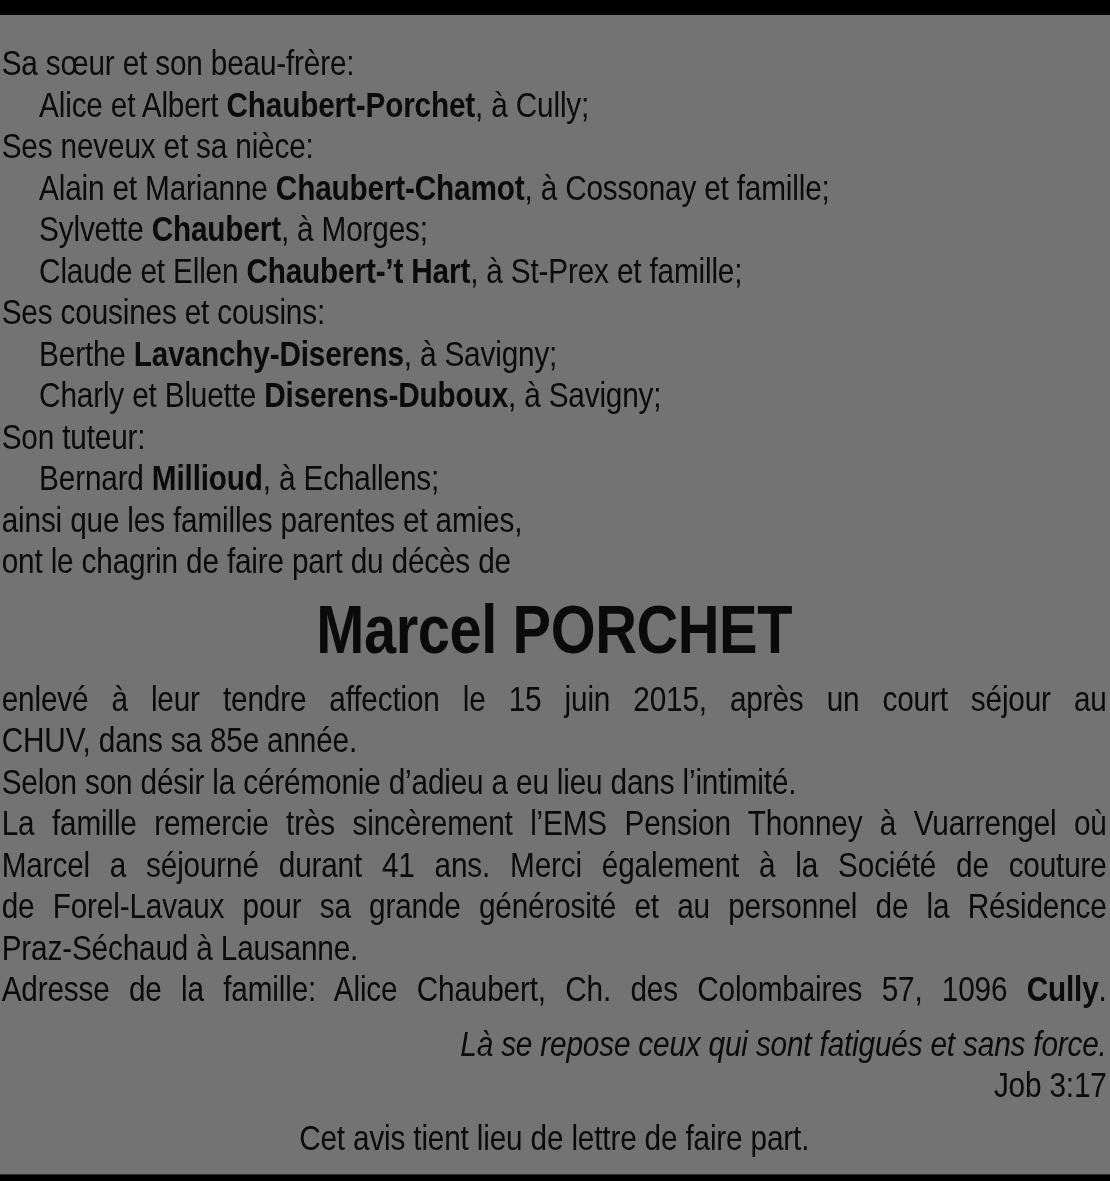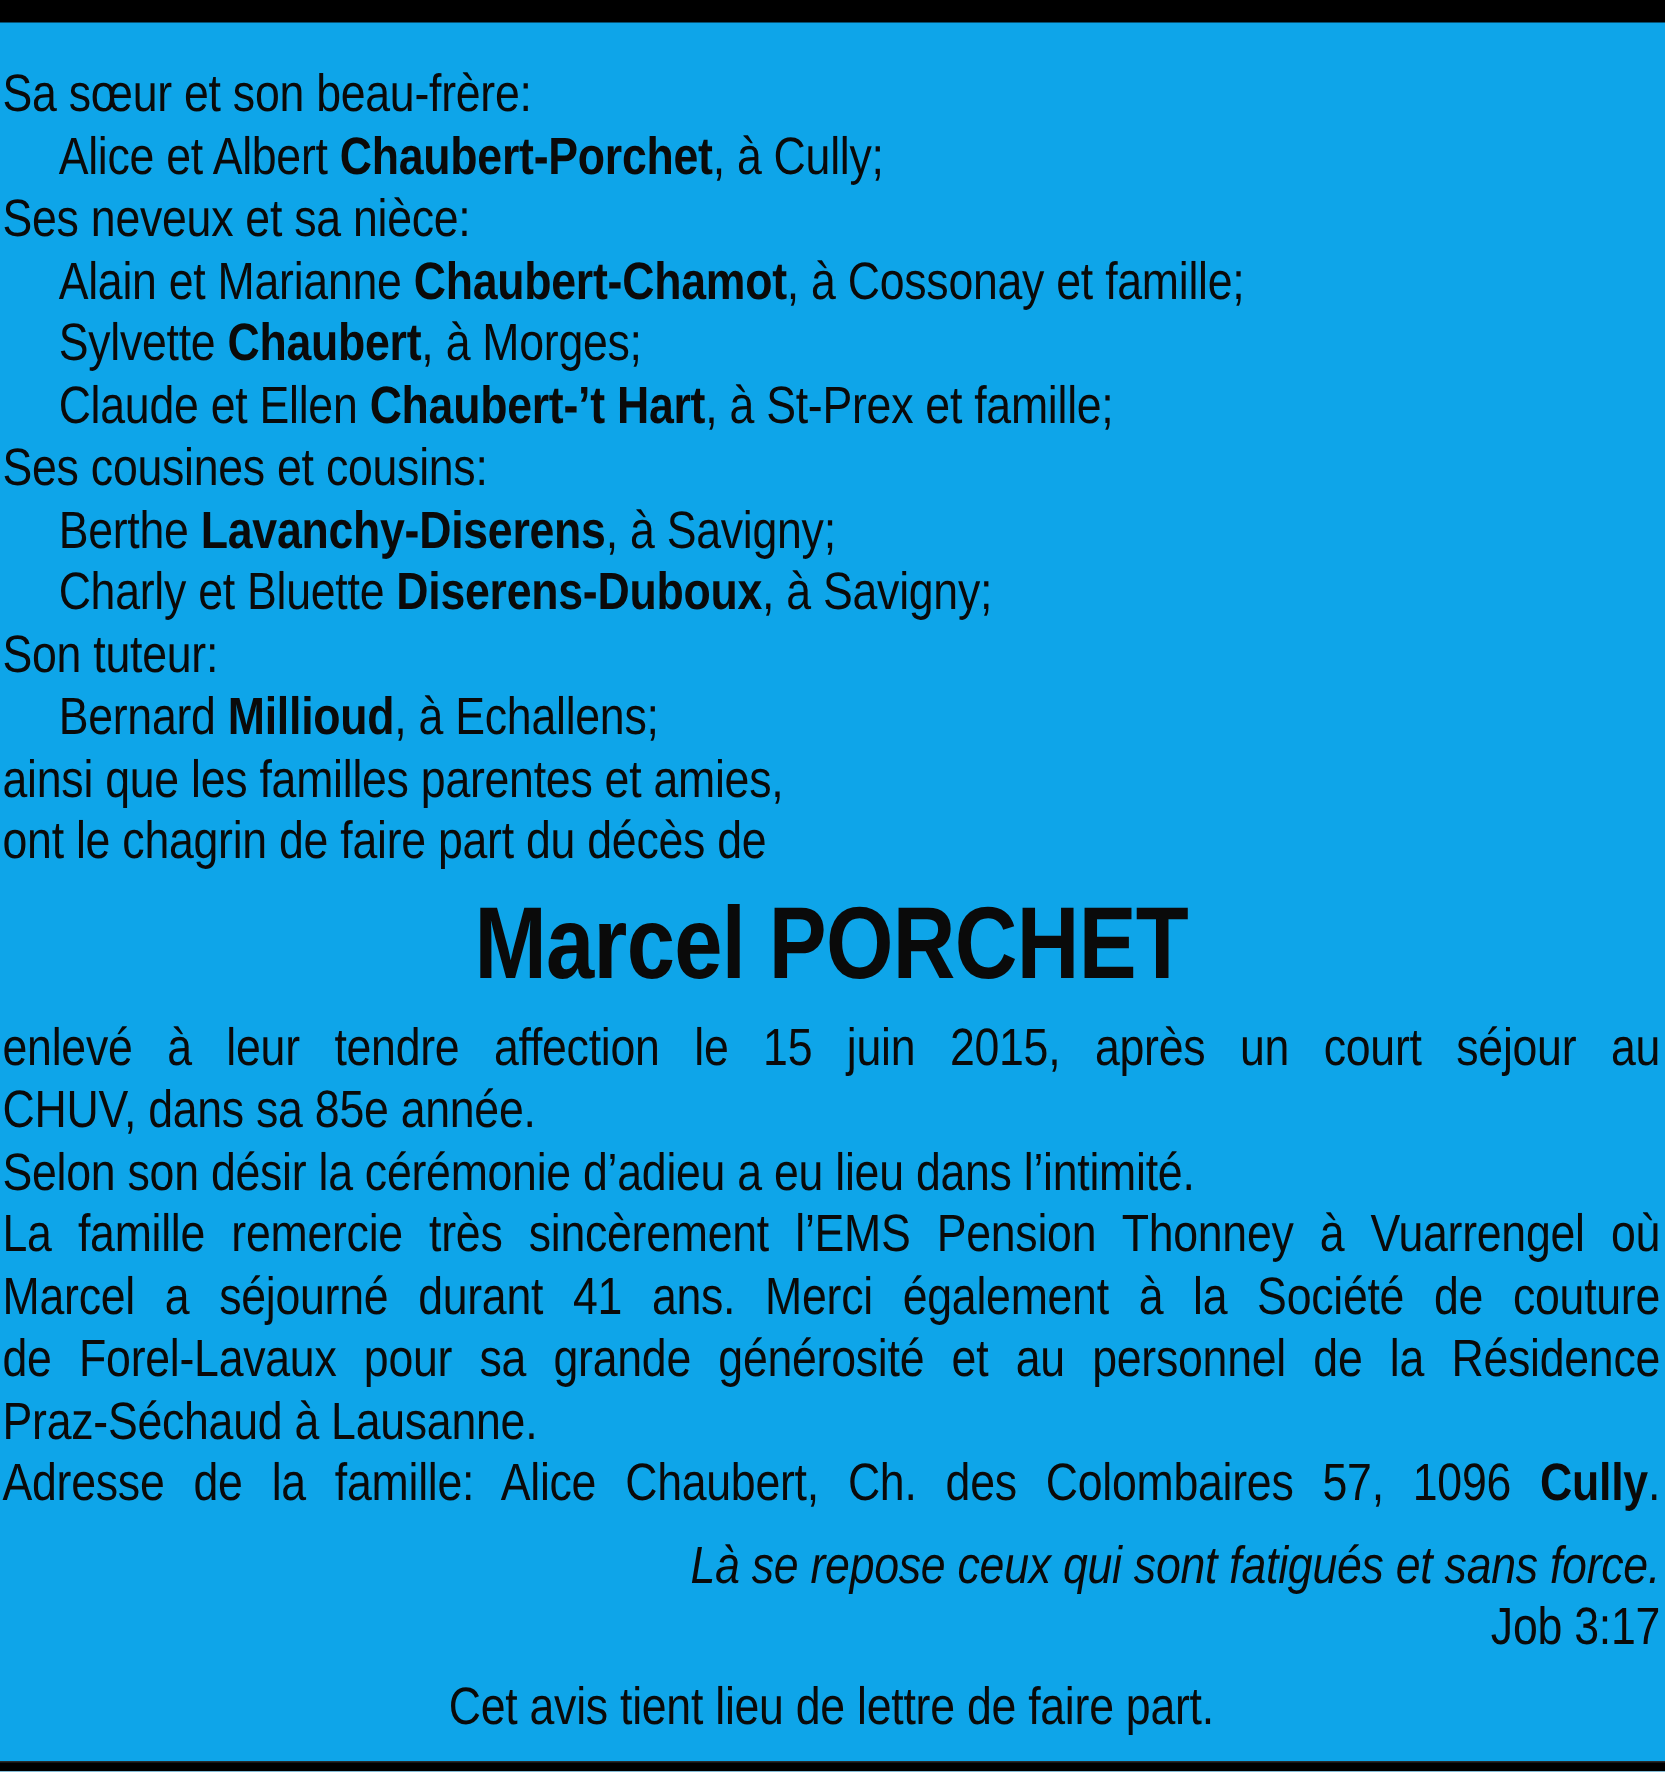"Sa sœur et son beau-frère:" .page { background: #0ea5e9 -> #737373 }
